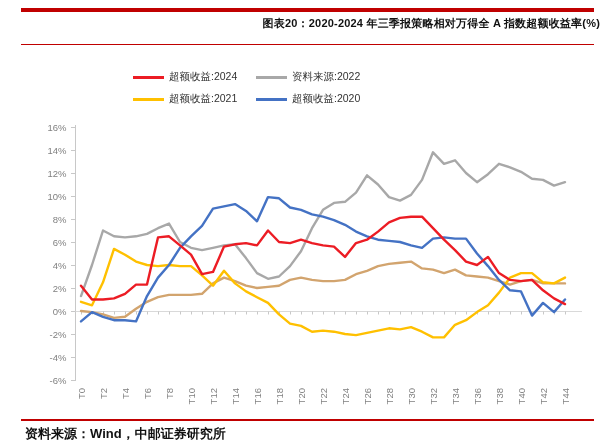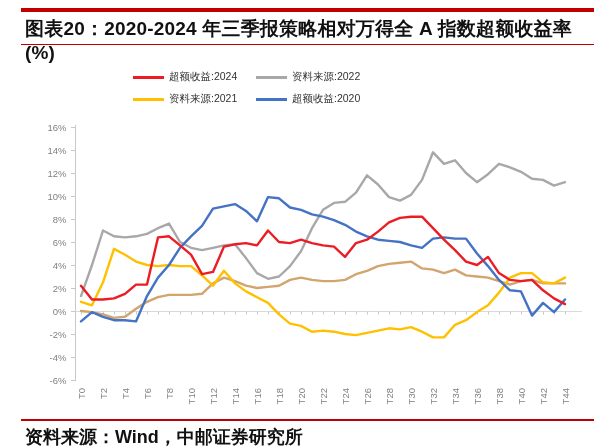"图表20：2020-2024 年三季报策略相对万得全 A 指数超额收益率(%)" #page-title { font-size: 19px -> 11px; text-align: none -> right }
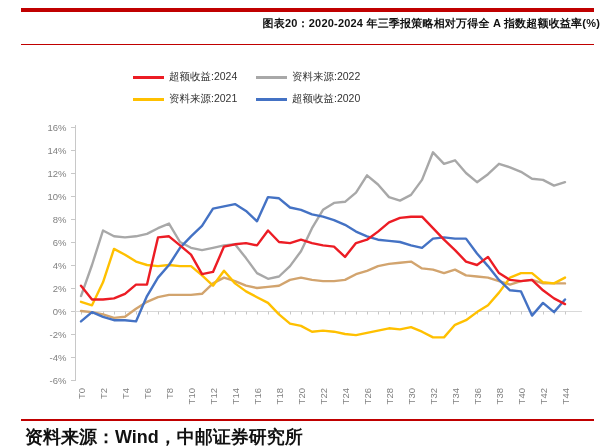"资料来源:2021" span.legend-label { text: 资料来源:2021 -> 超额收益:2021 }
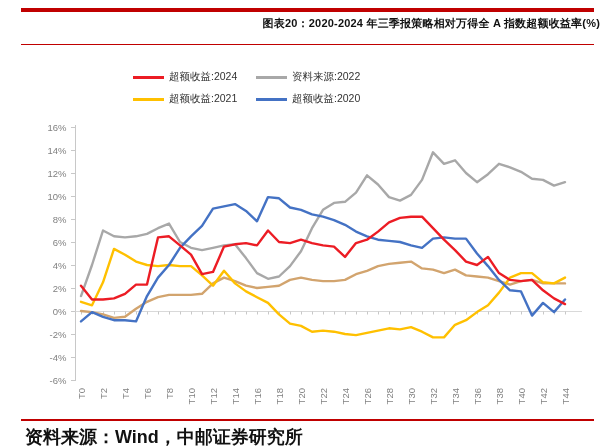"资料来源：Wind，中邮证券研究所" #source-note { font-size: 18px -> 13px }
